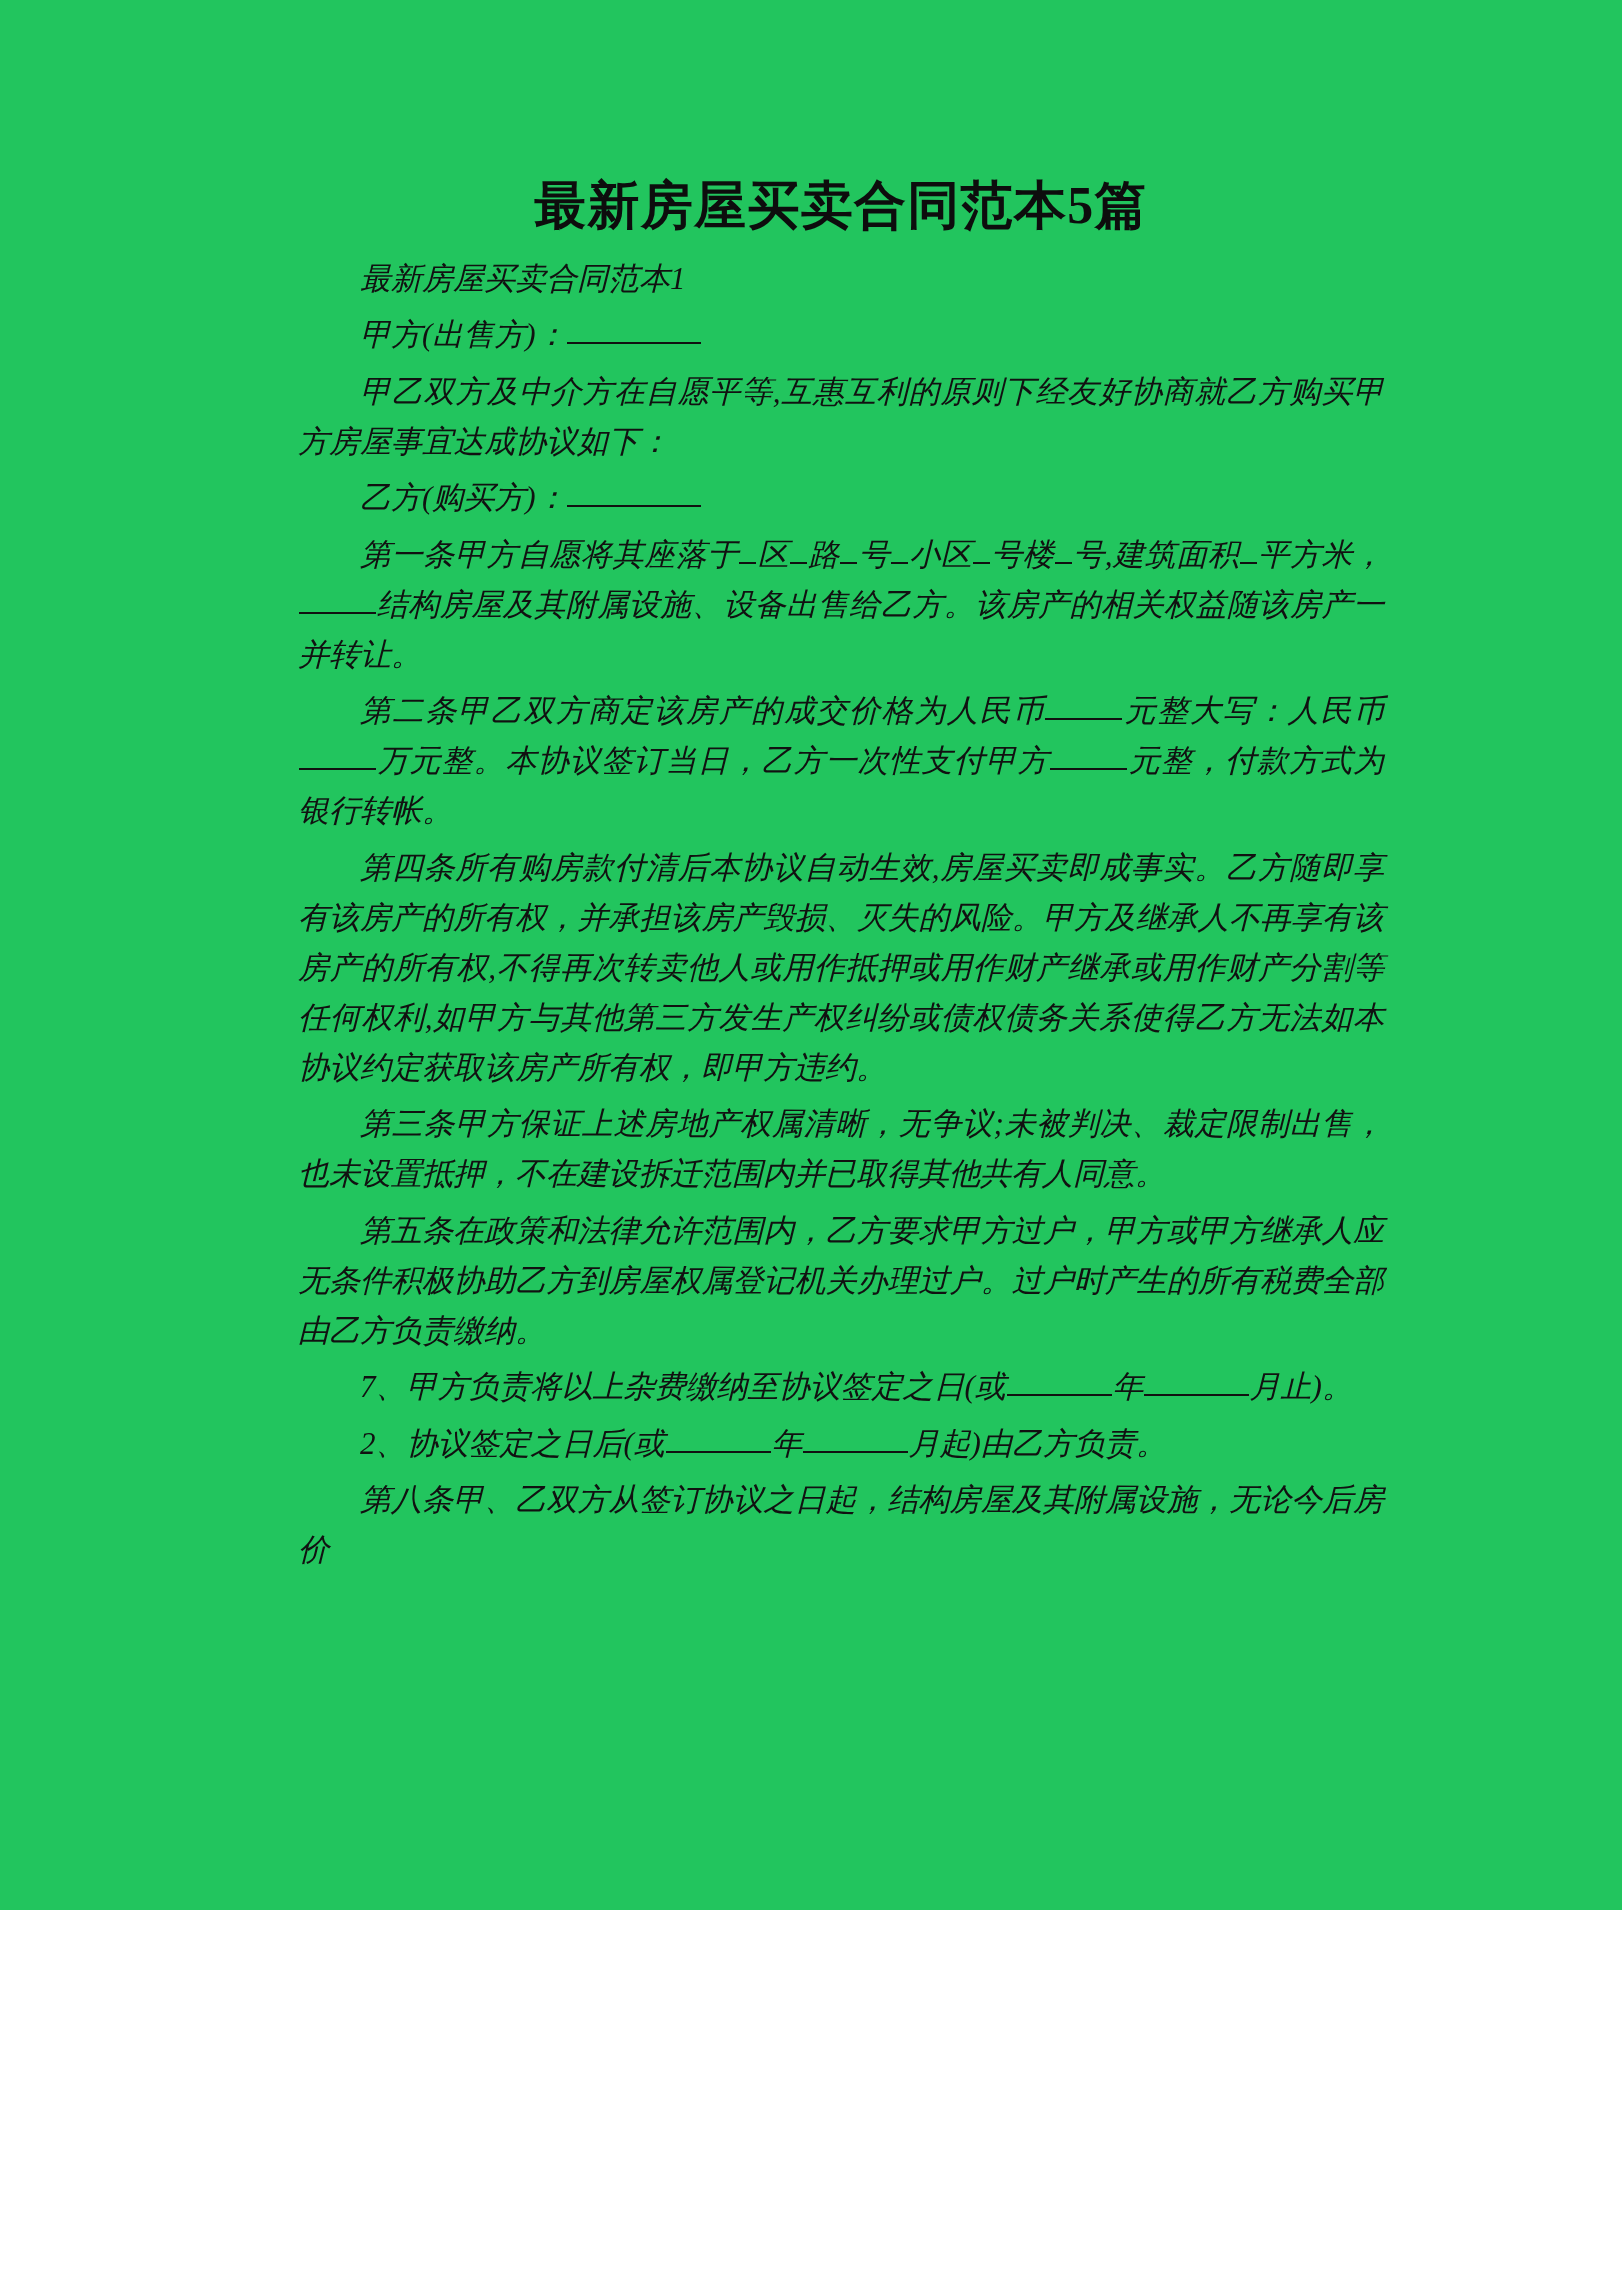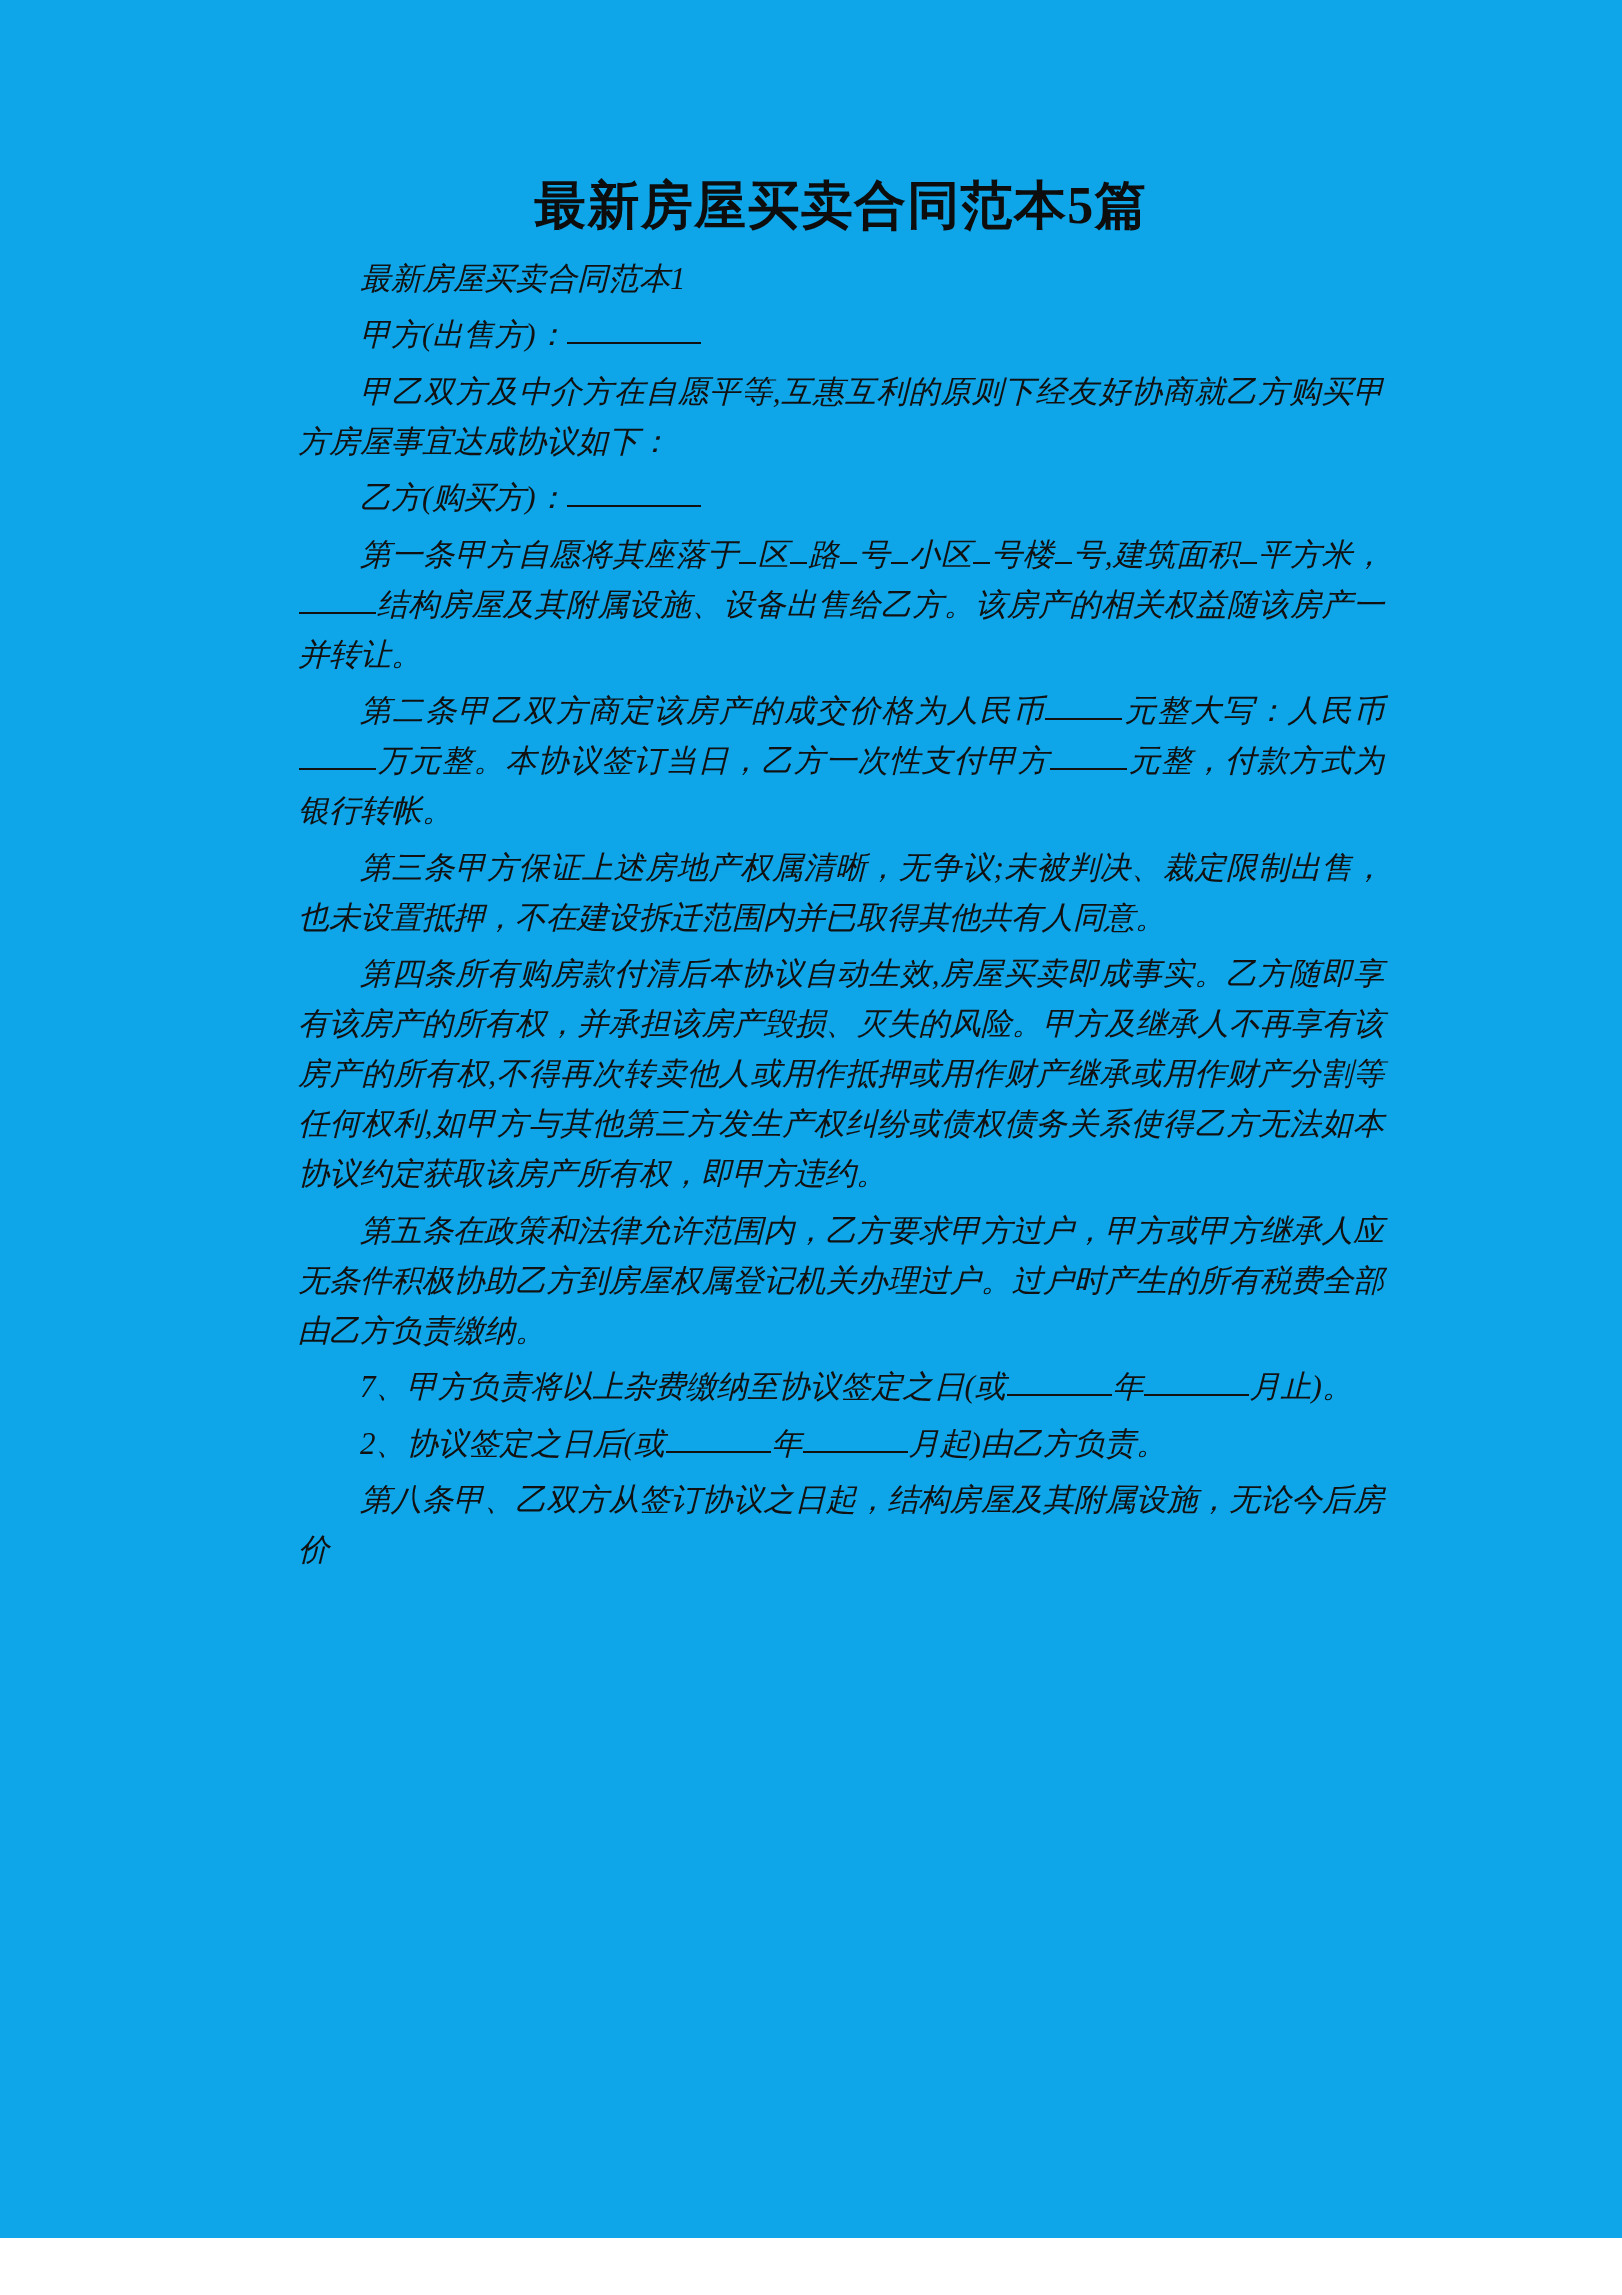"最新房屋买卖合同范本5篇" .page { background: #0ea5e9 -> #22c55e; height: 2238px -> 1910px }
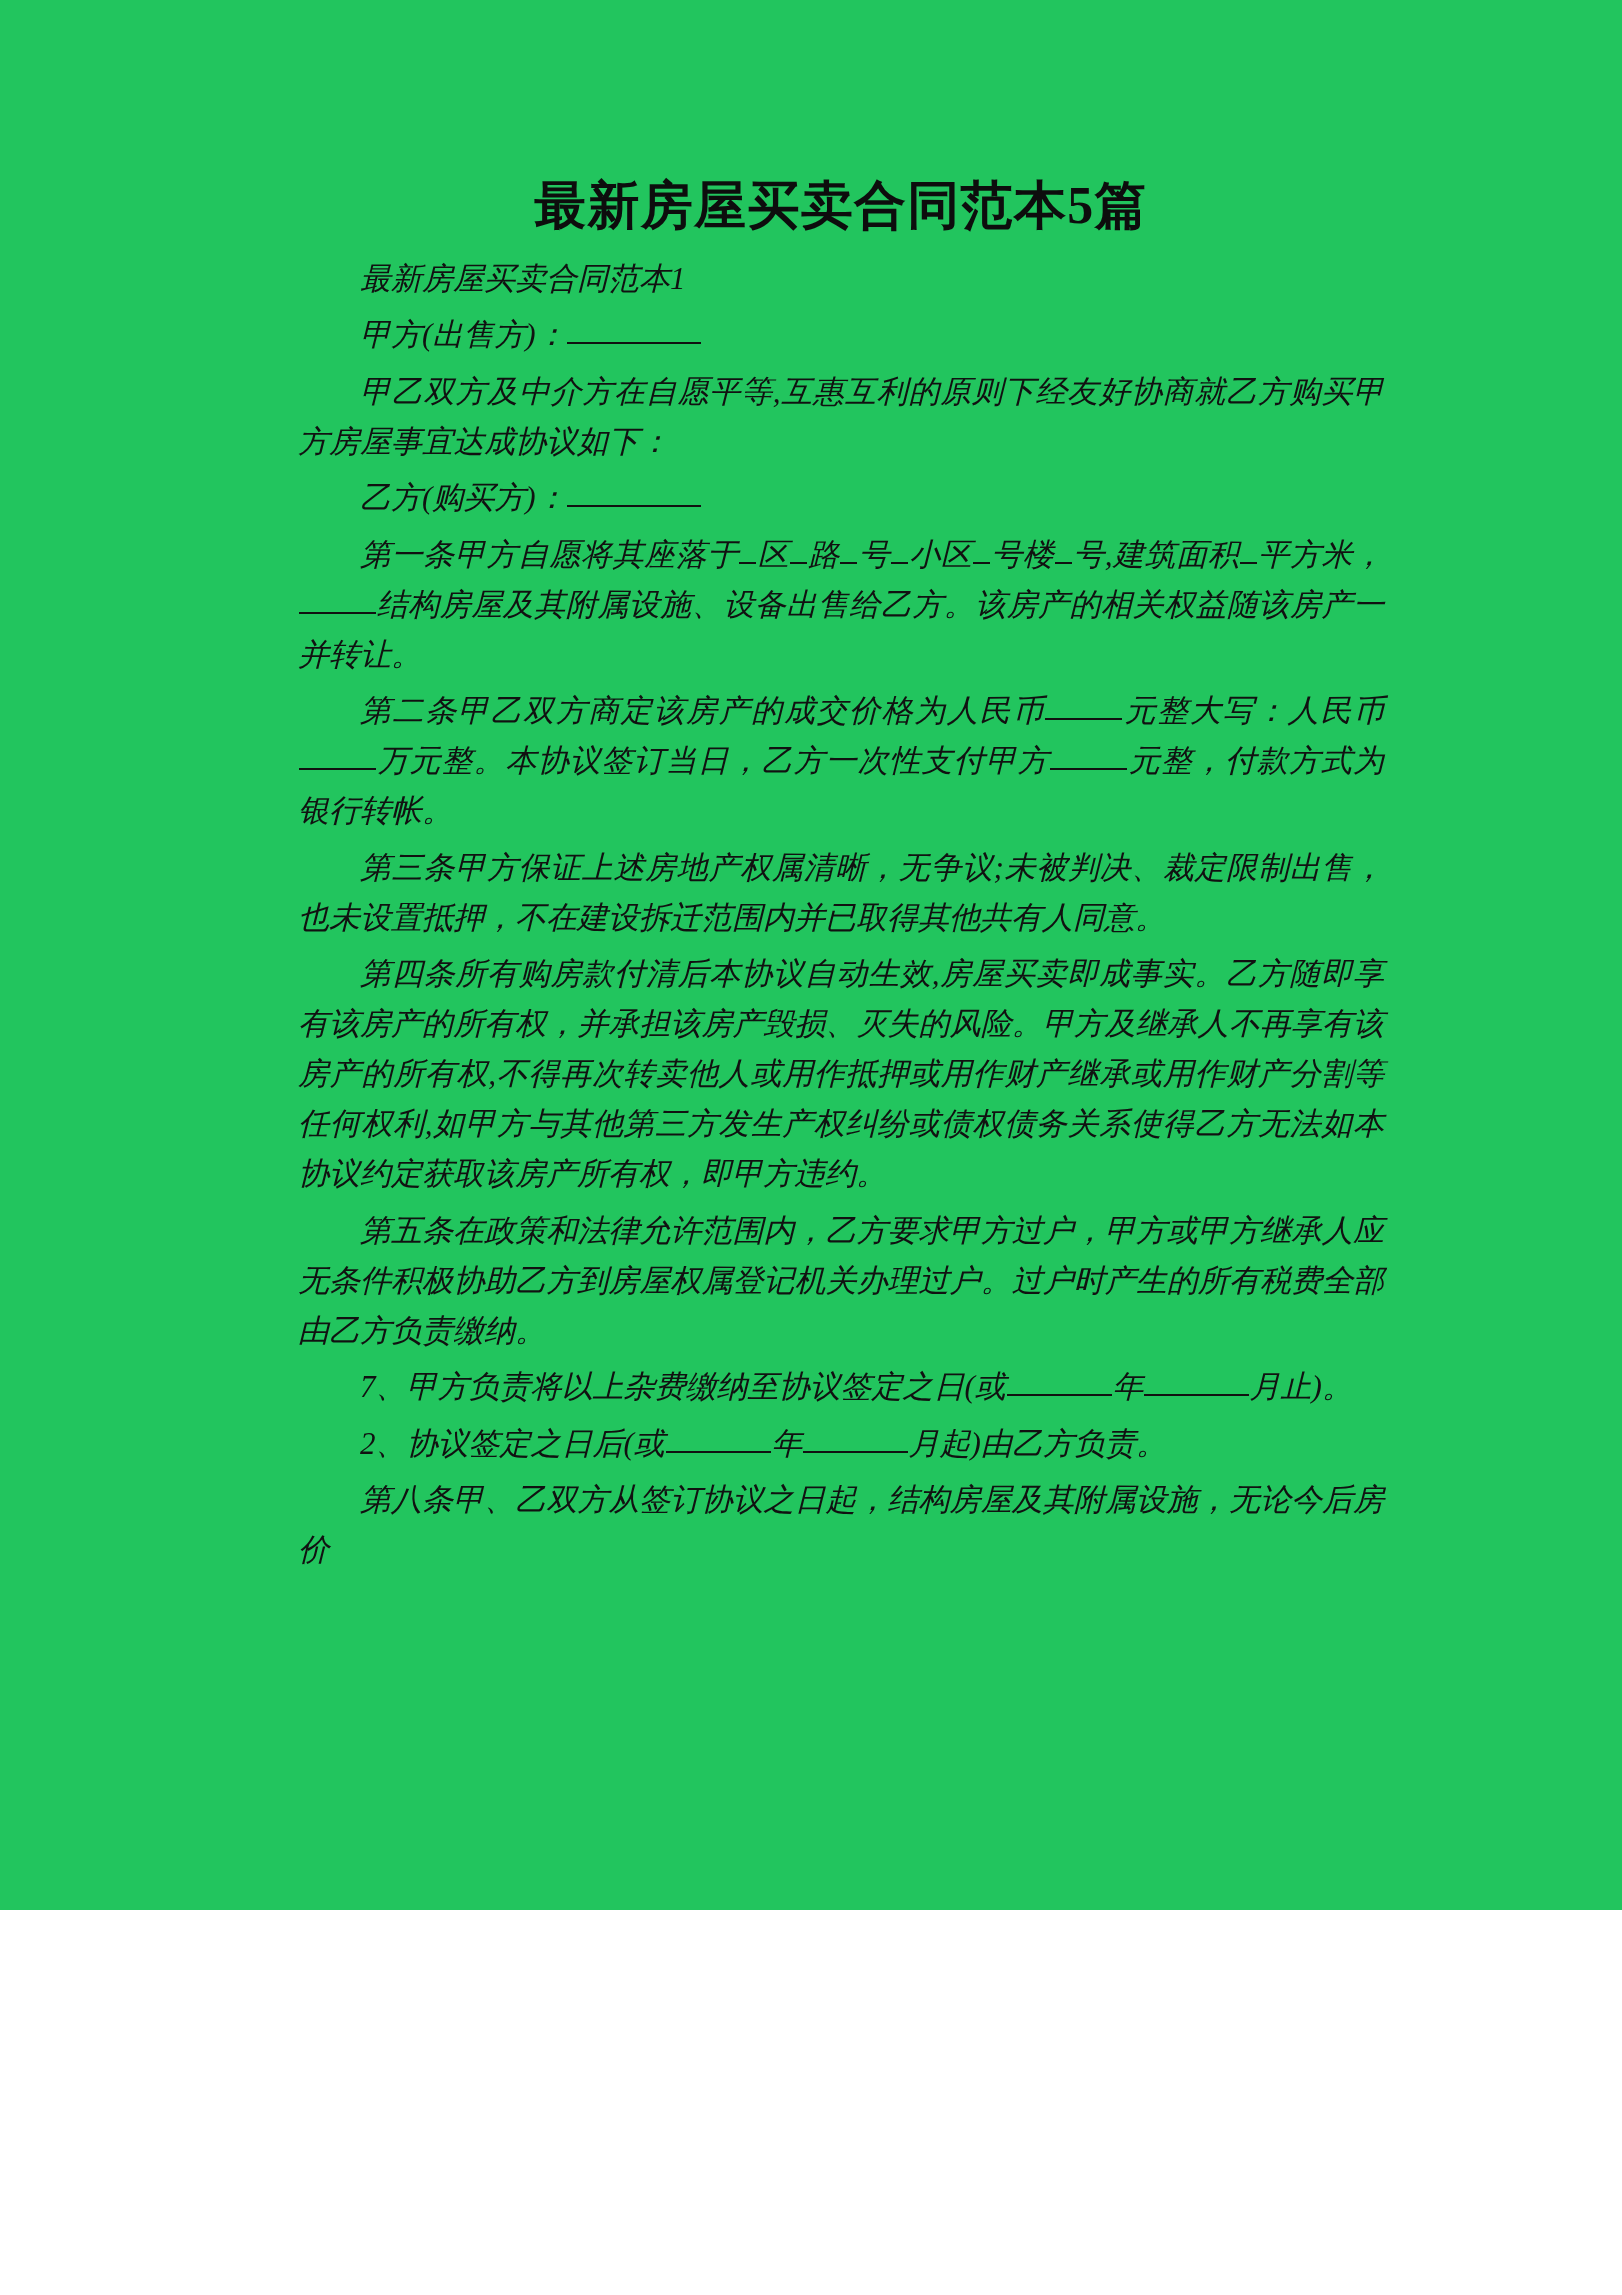"第三条甲方保证上述房地产权属清晰，无争议;未被判决、裁定限制出售，也未设置抵押，" p.para { order: before "第四条所有购房款付清后本协议自动生效,房屋买卖即成事实。乙方随即享有该房产的所有" -> after "第四条所有购房款付清后本协议自动生效,房屋买卖即成事实。乙方随即享有该房产的所有" }
